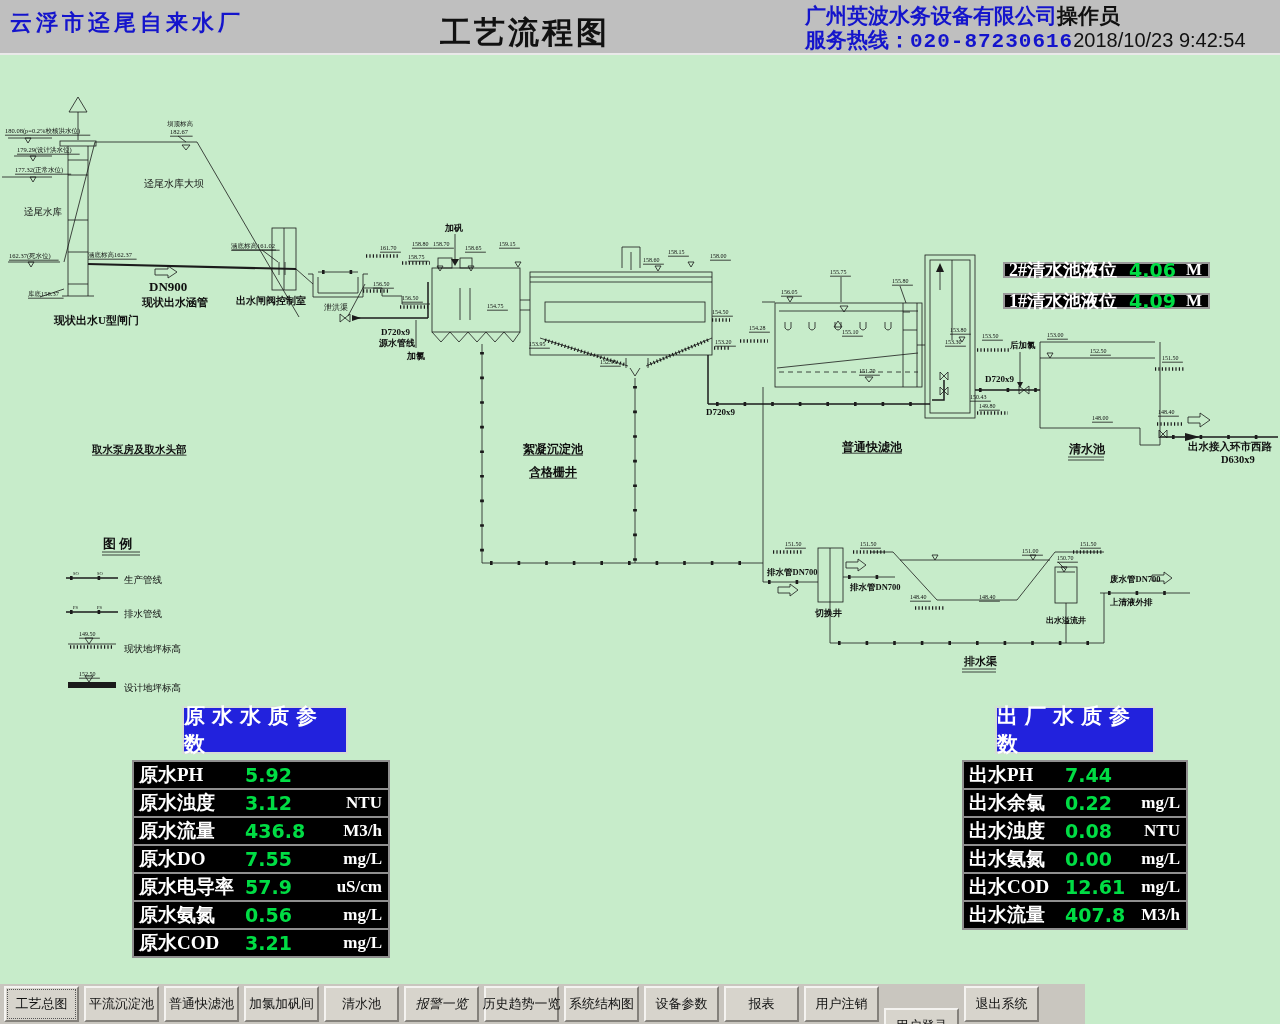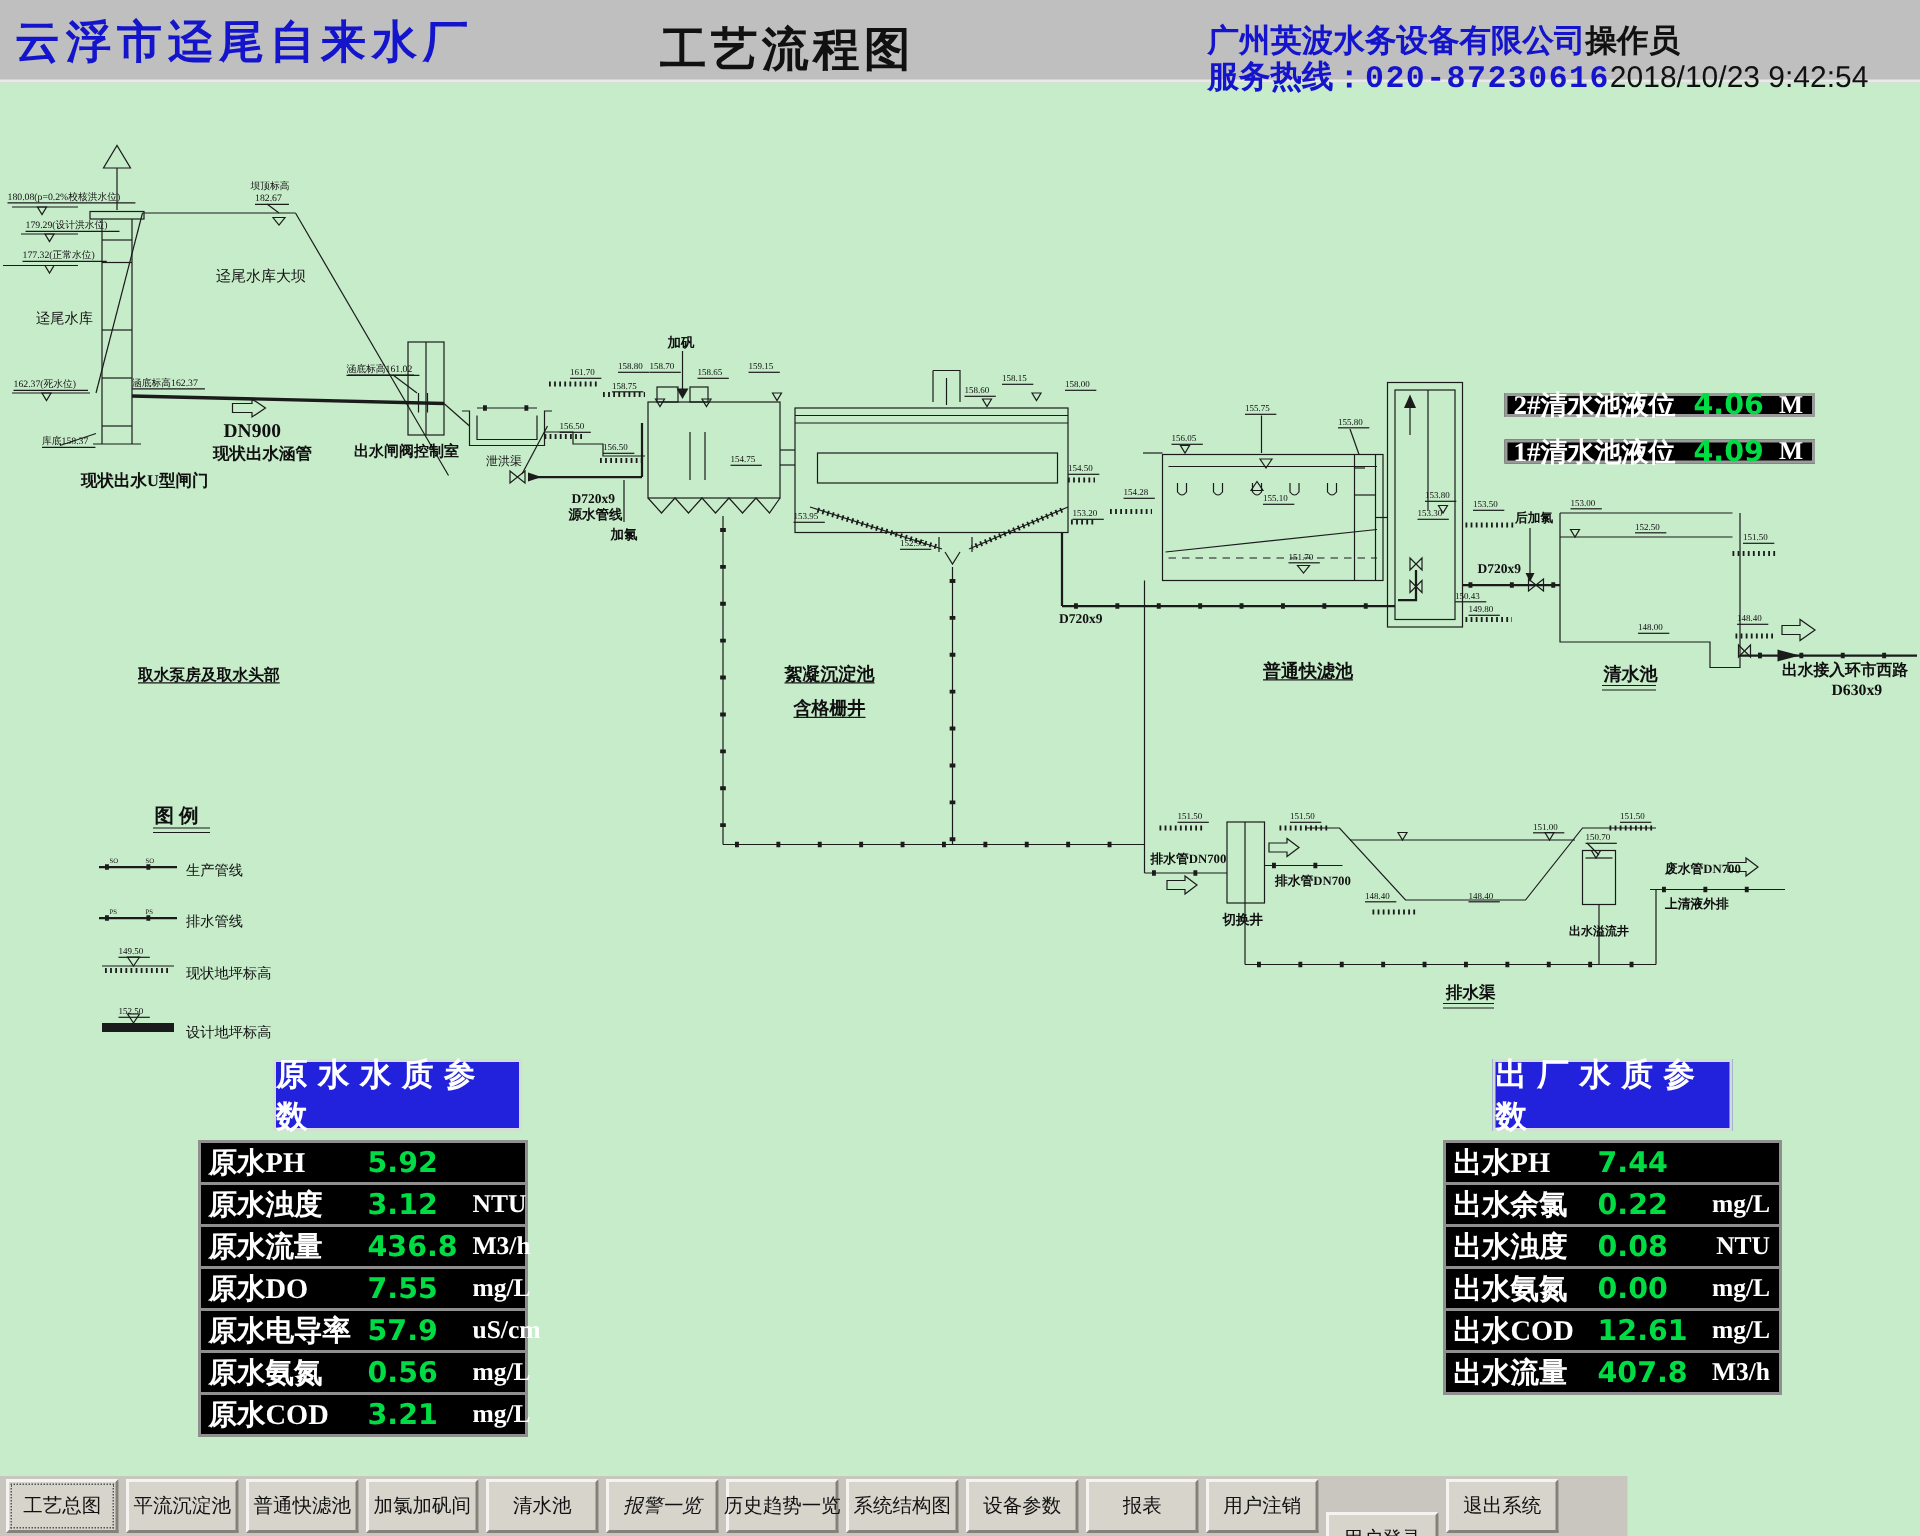"云浮市迳尾自来水厂" .plant-title { font-size: 30px -> 22px }
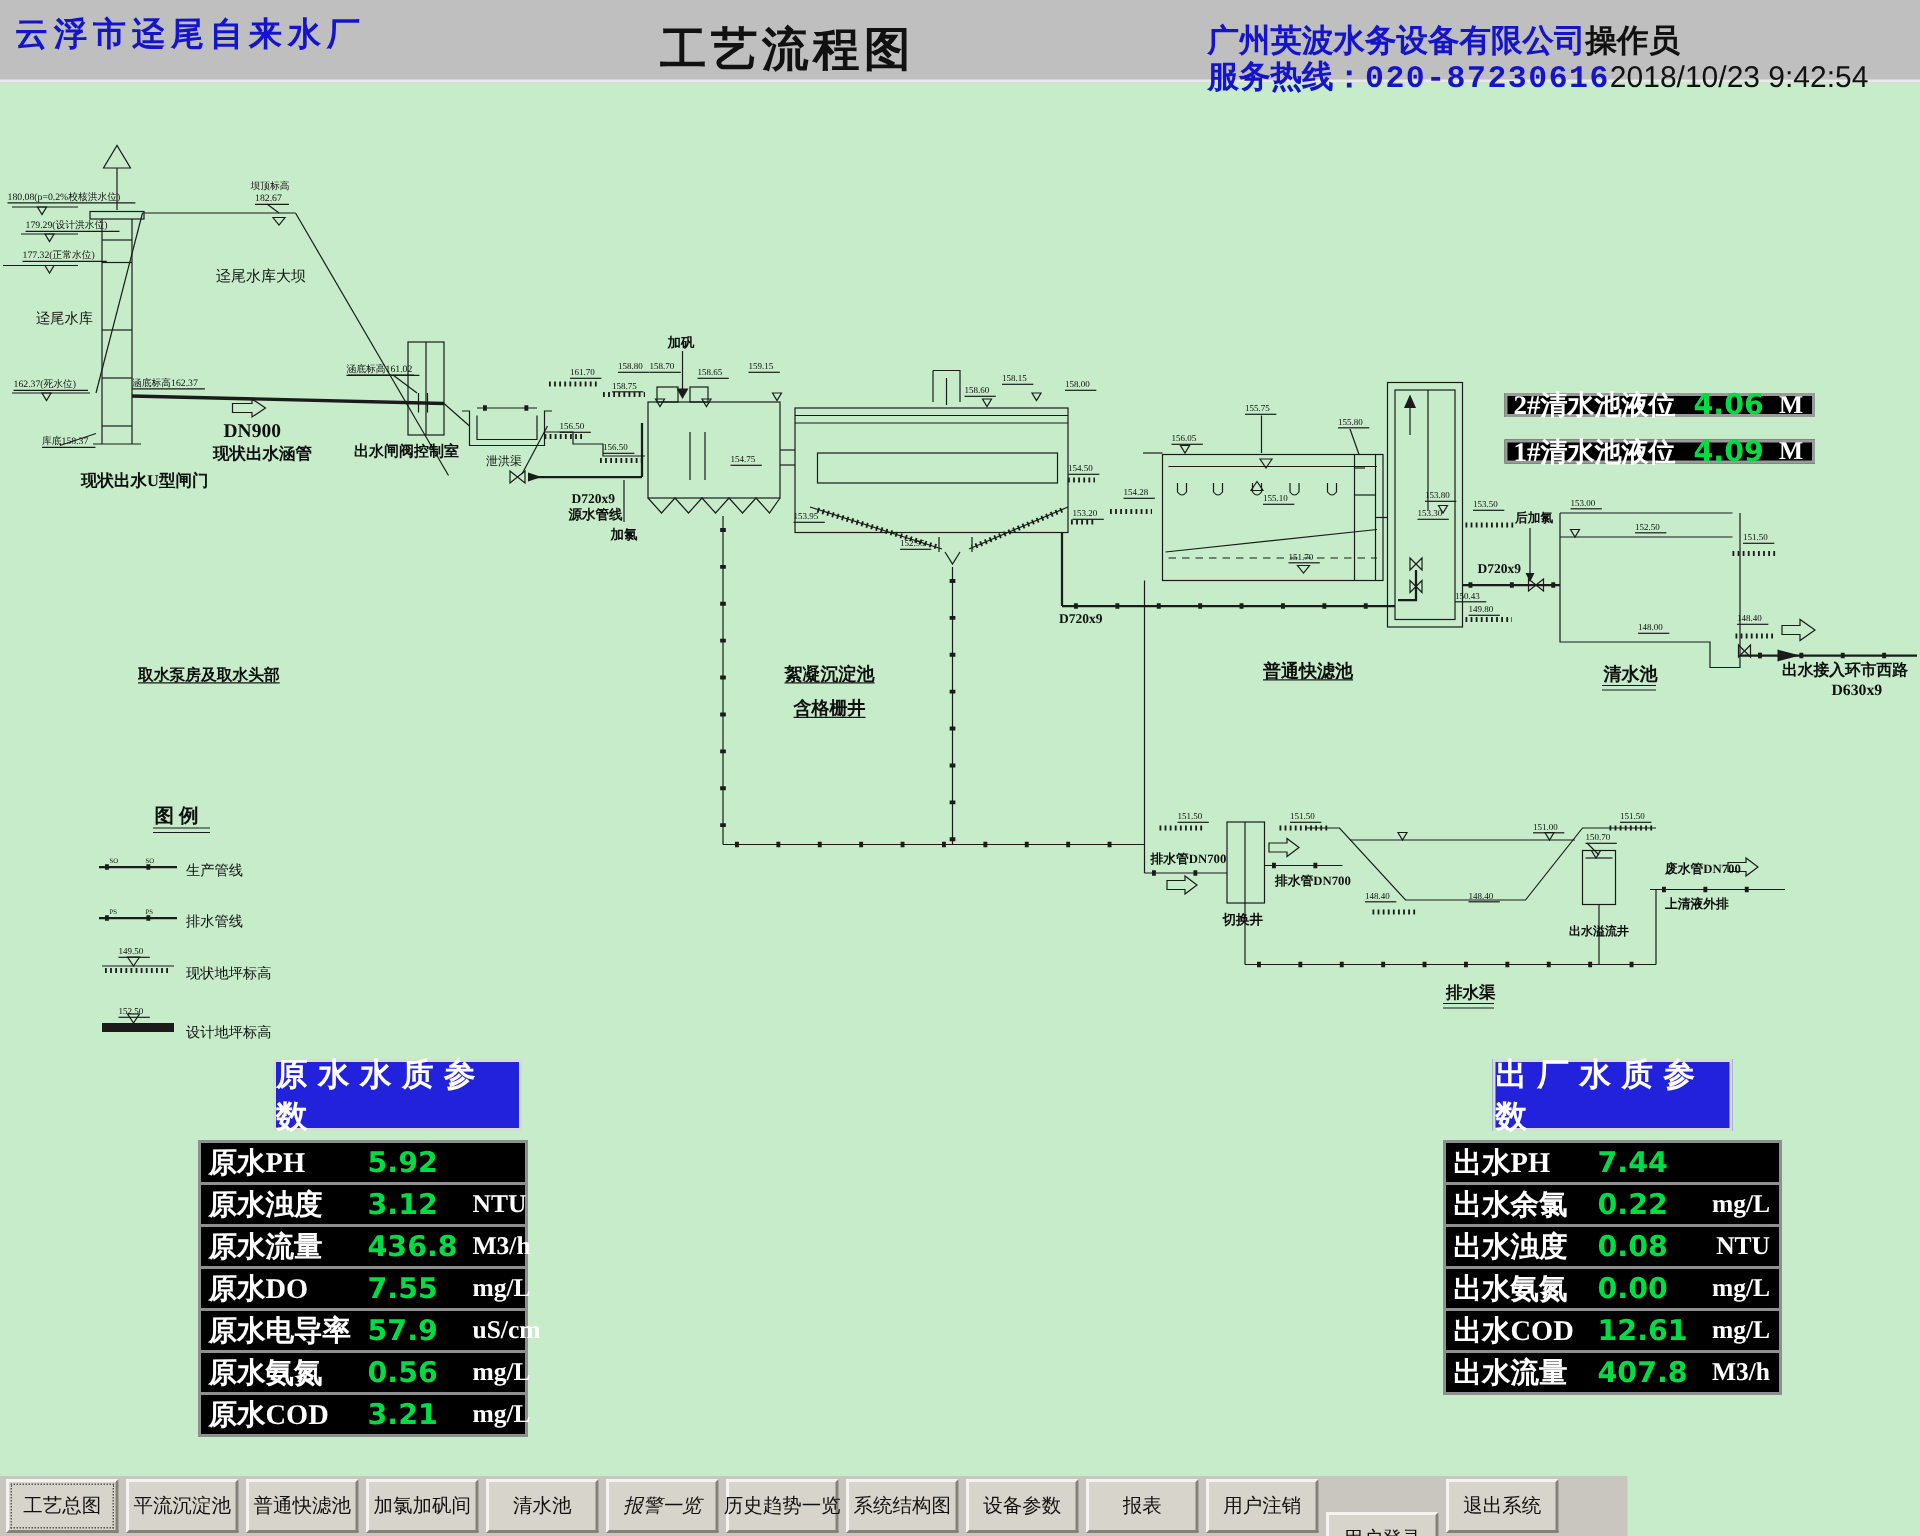"广州英波水务设备有限公司操作员" .hdr-right { top: 15px -> 4px }
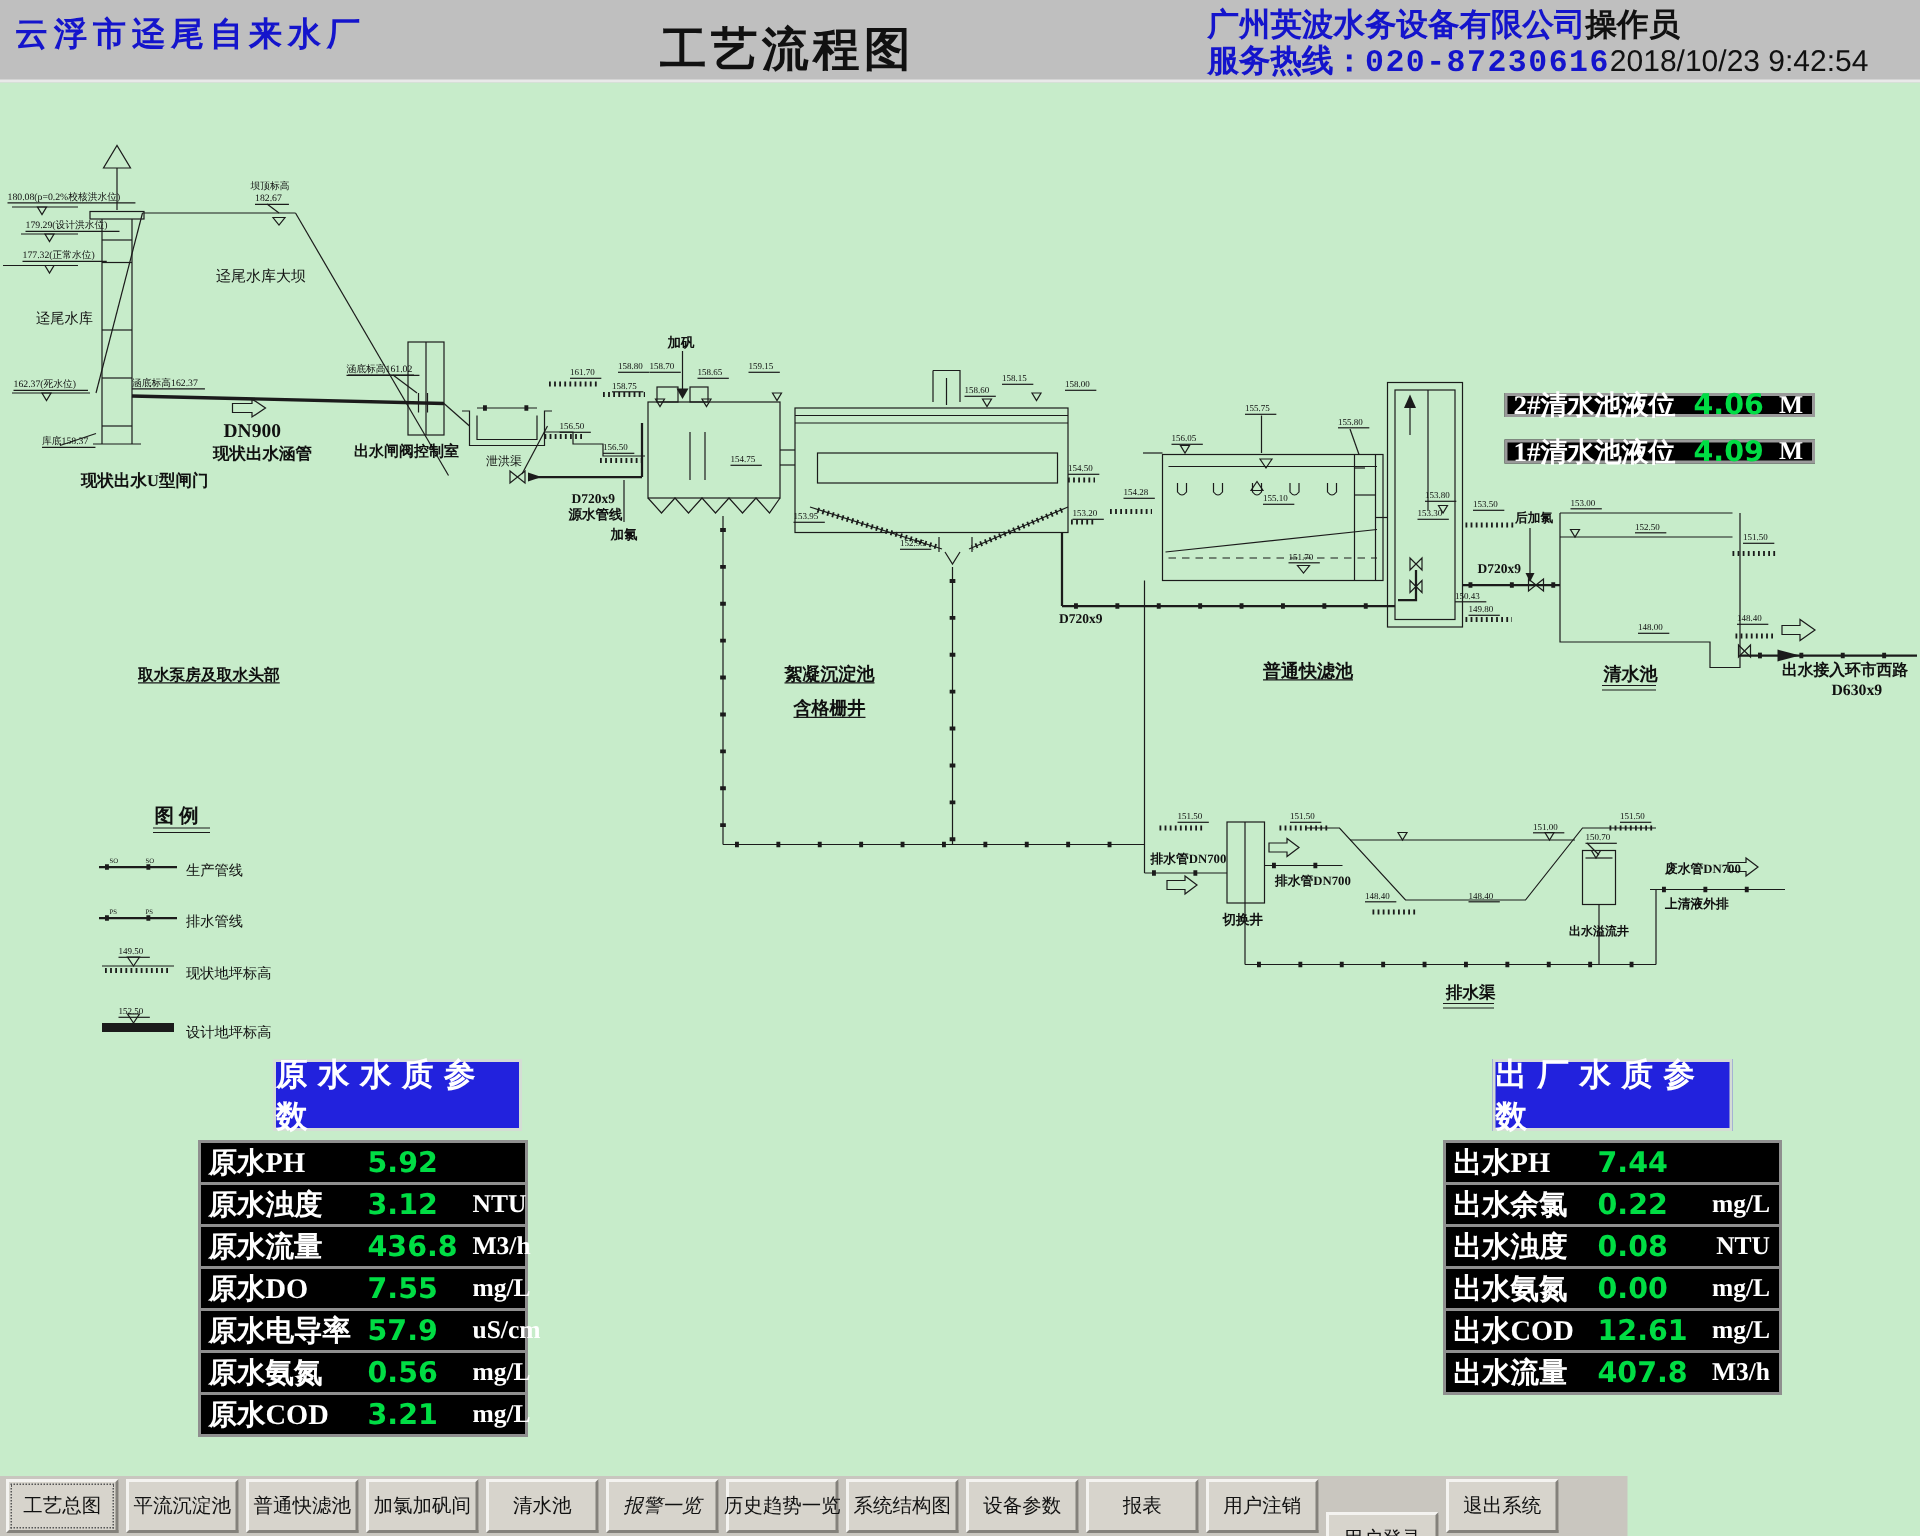"原水PH" div.ptable { width: 220px -> 258px }
